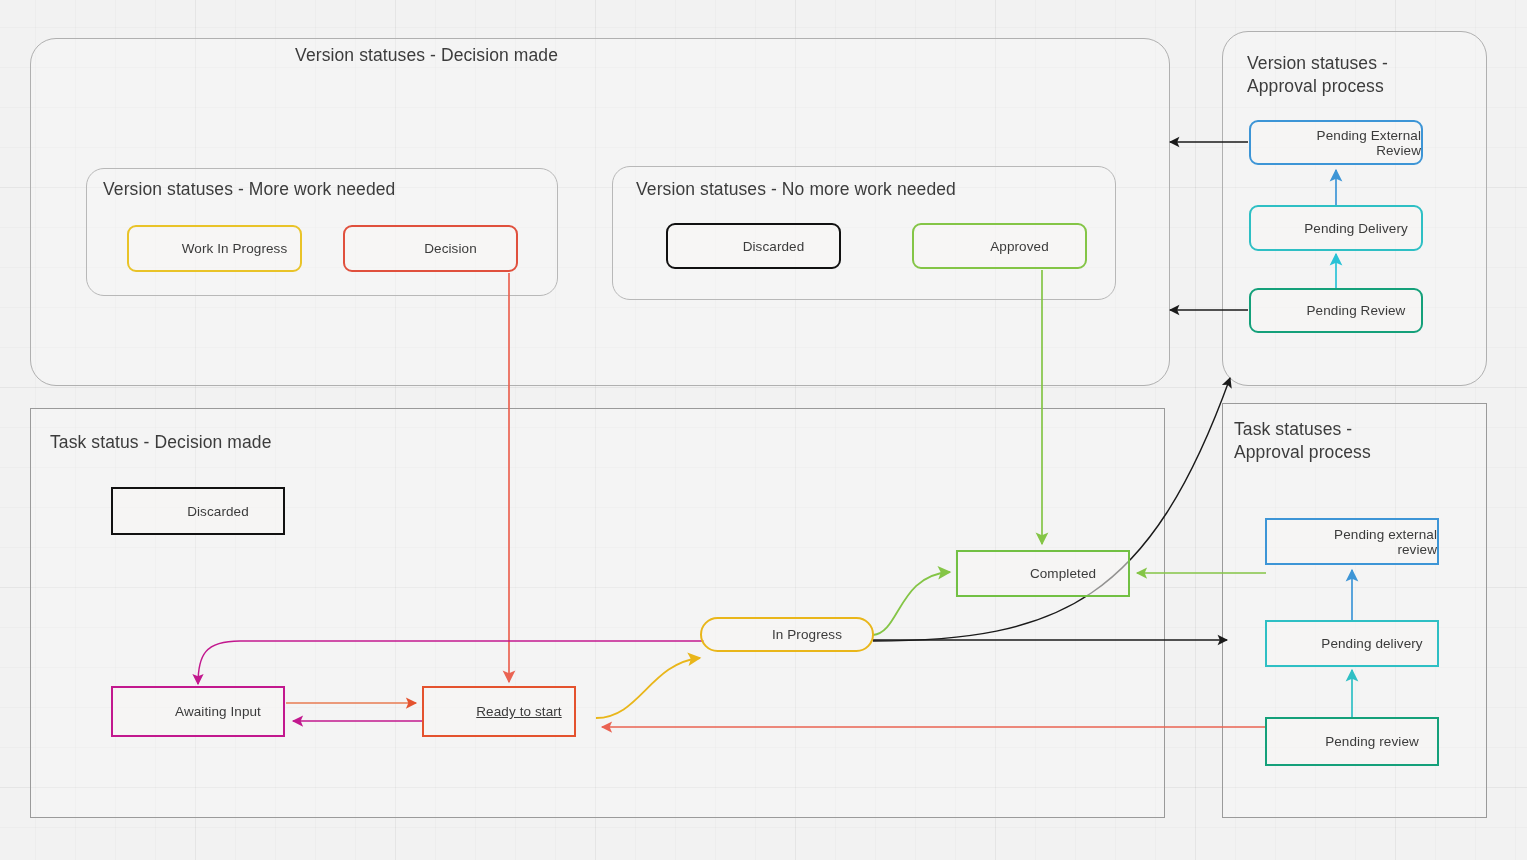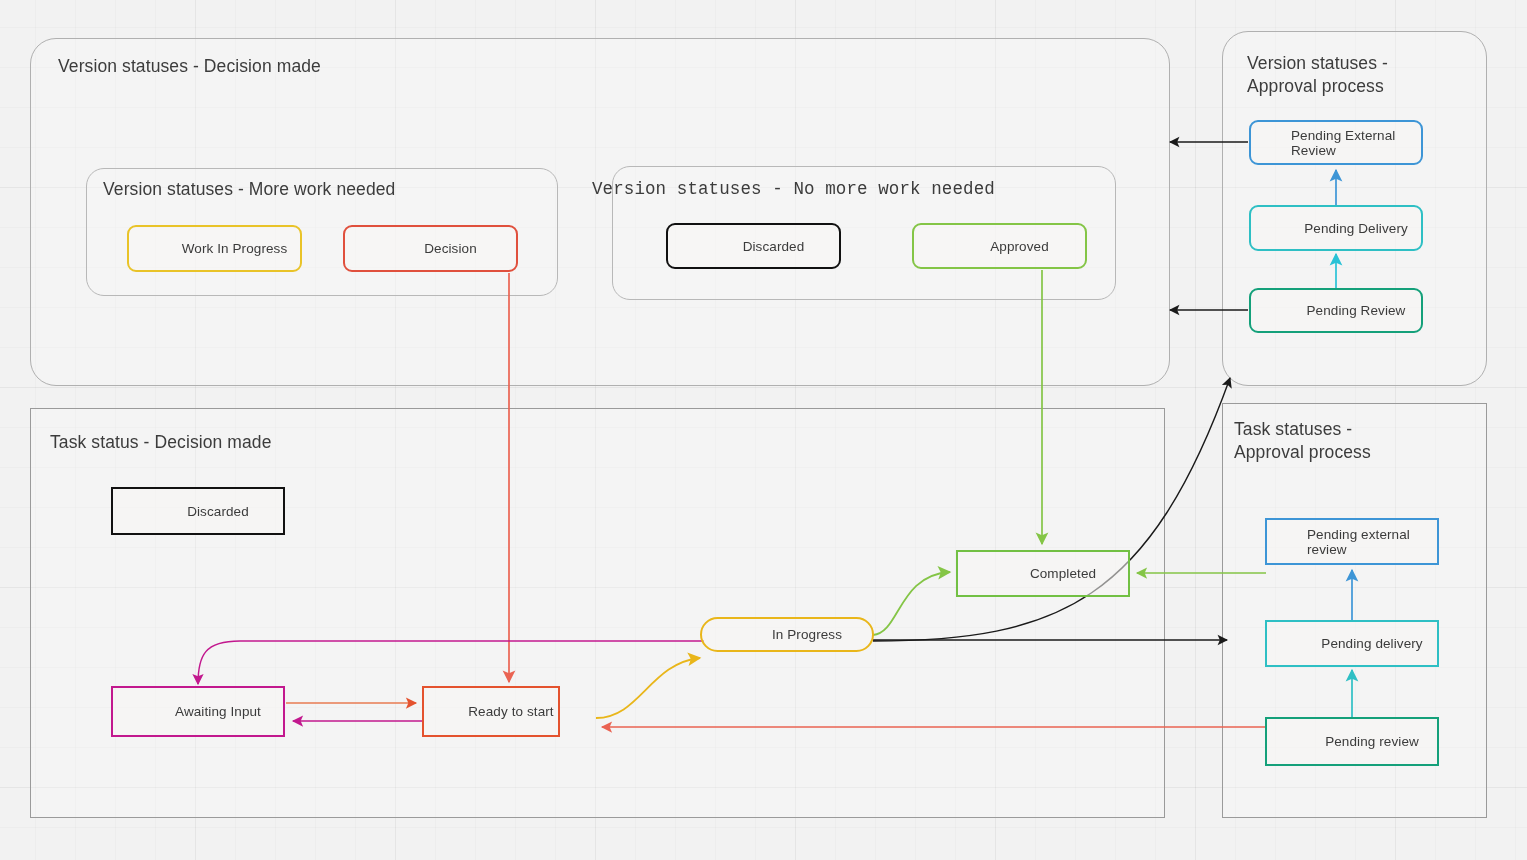"Version statuses - Decision made" div.group-title { text-align: none -> right; top: 55px -> 44px }
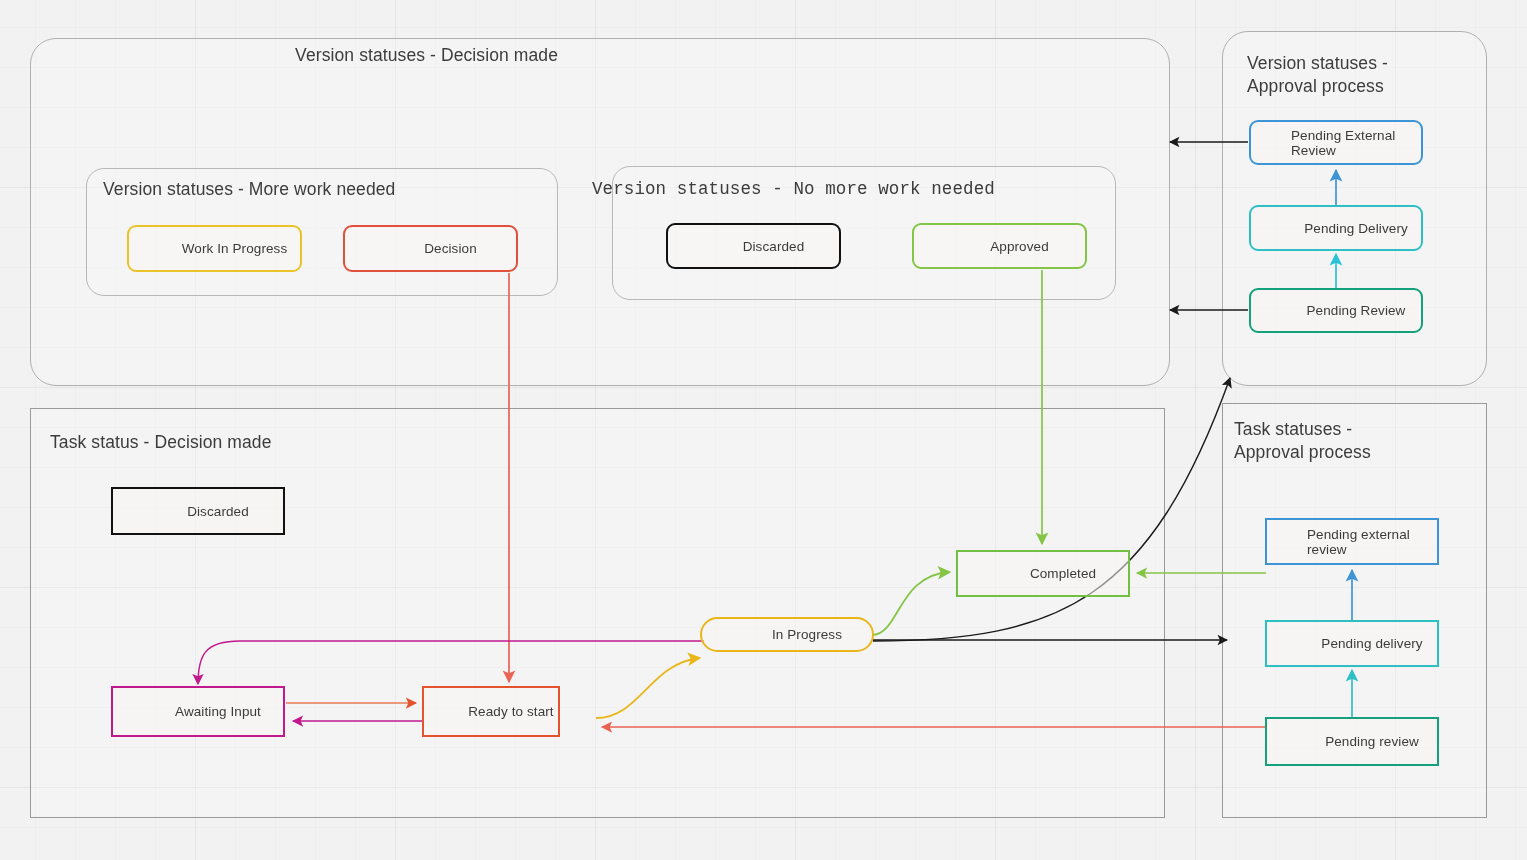"Pending External Review" .node { text-align: left -> right }
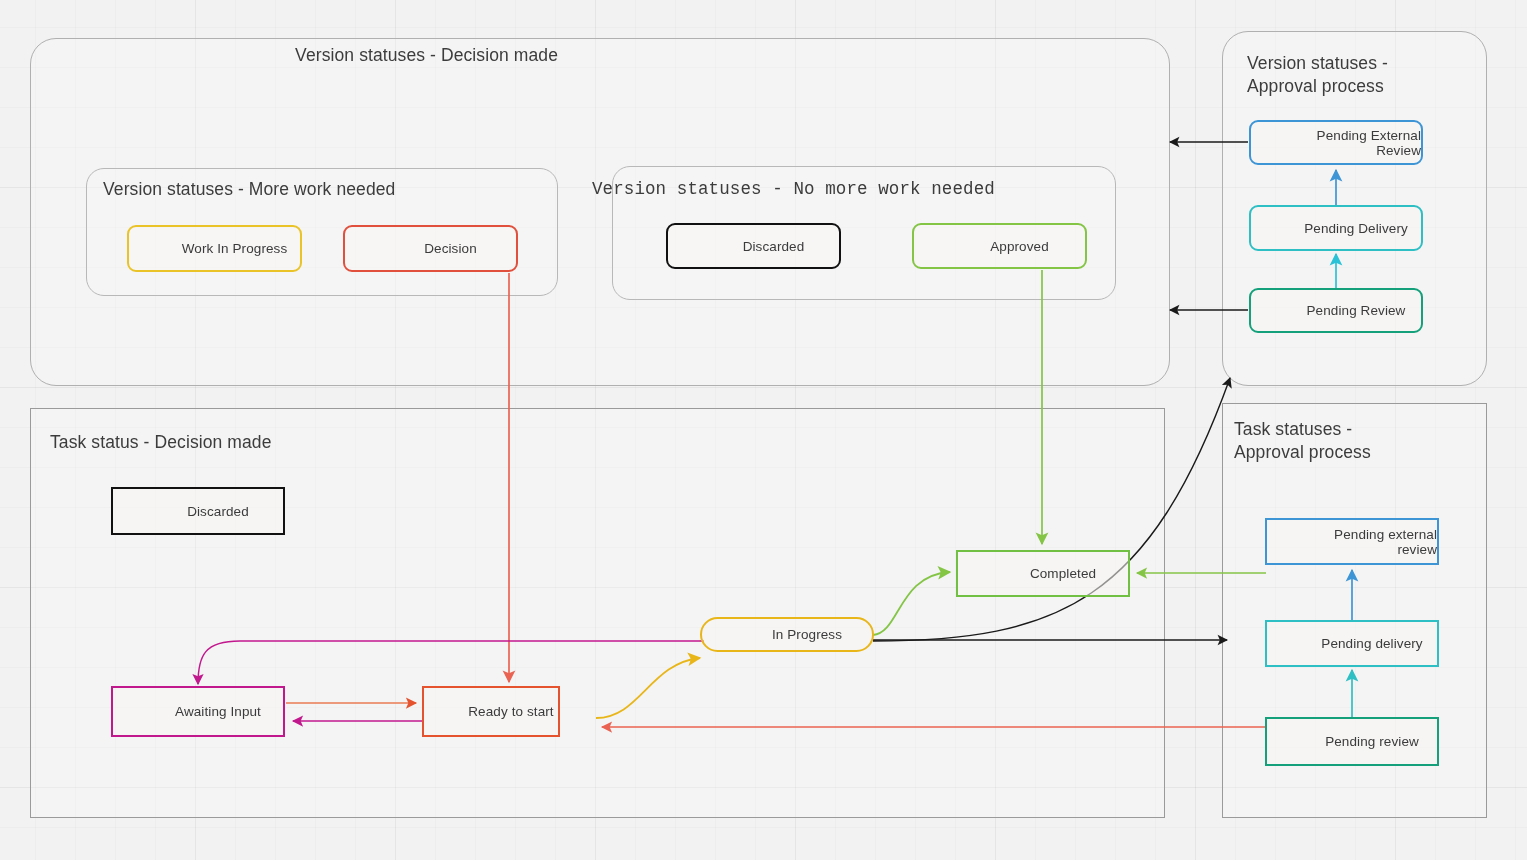"Version statuses - No more" div.group-title { font-family: Liberation Mono, monospace -> none; left: 592px -> 636px }
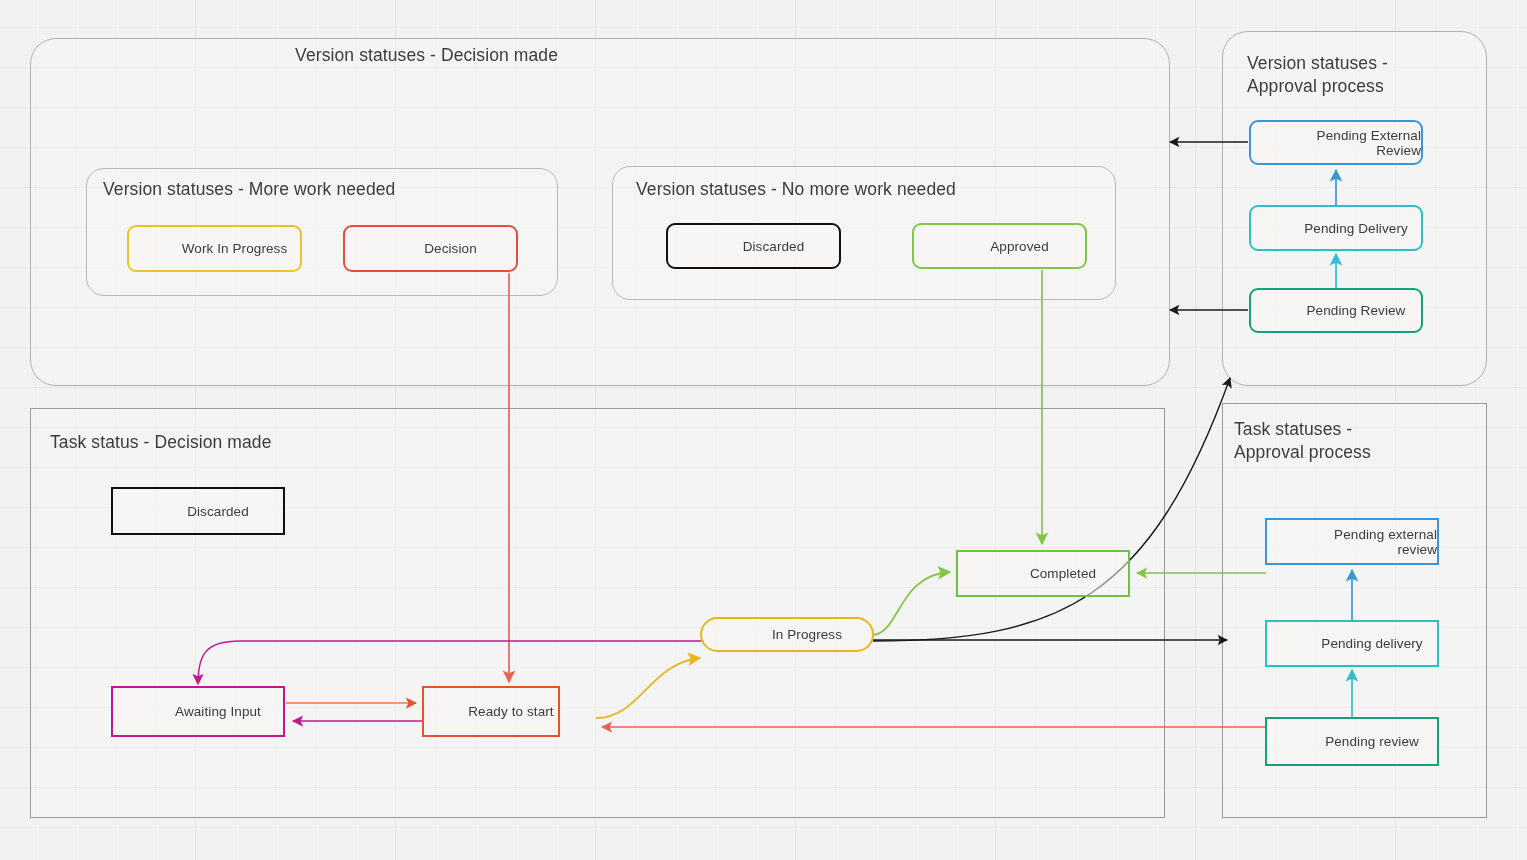"Ready to start" div.node { text-decoration: none -> underline; width: 138px -> 154px }
